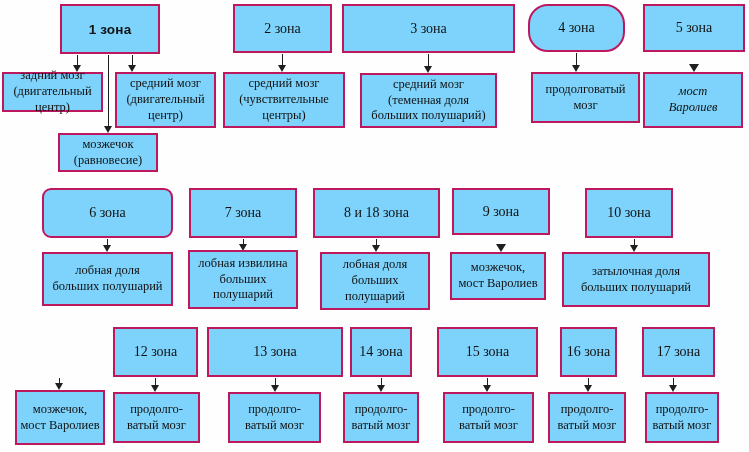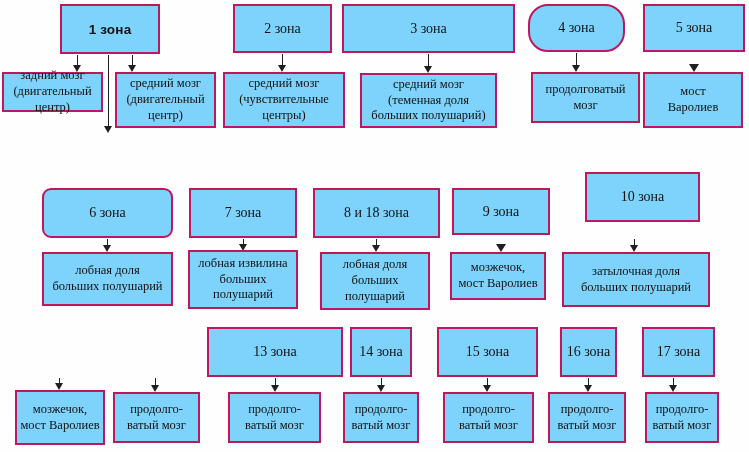"мост" div.box { font-style: none -> italic }
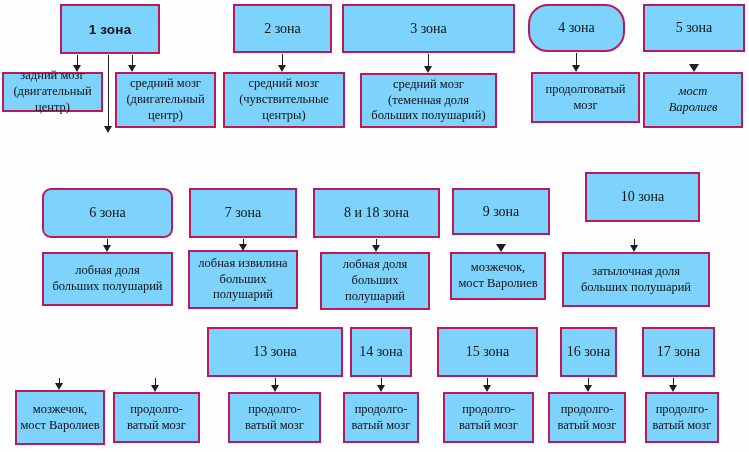"мозжечок" div.box { html: none -> <div>мозжечок (равновесие)</div> }
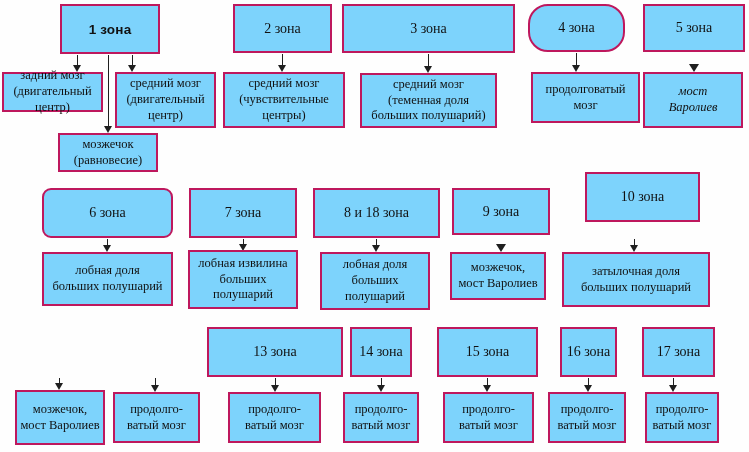"10 зона" div.box { top: 172px -> 188px; width: 115px -> 88px }
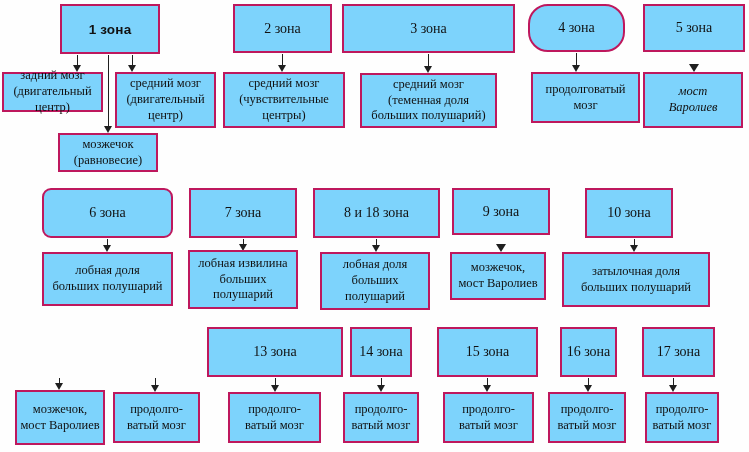"12 зона" div.box { html: none -> <div>12 зона</div> }
